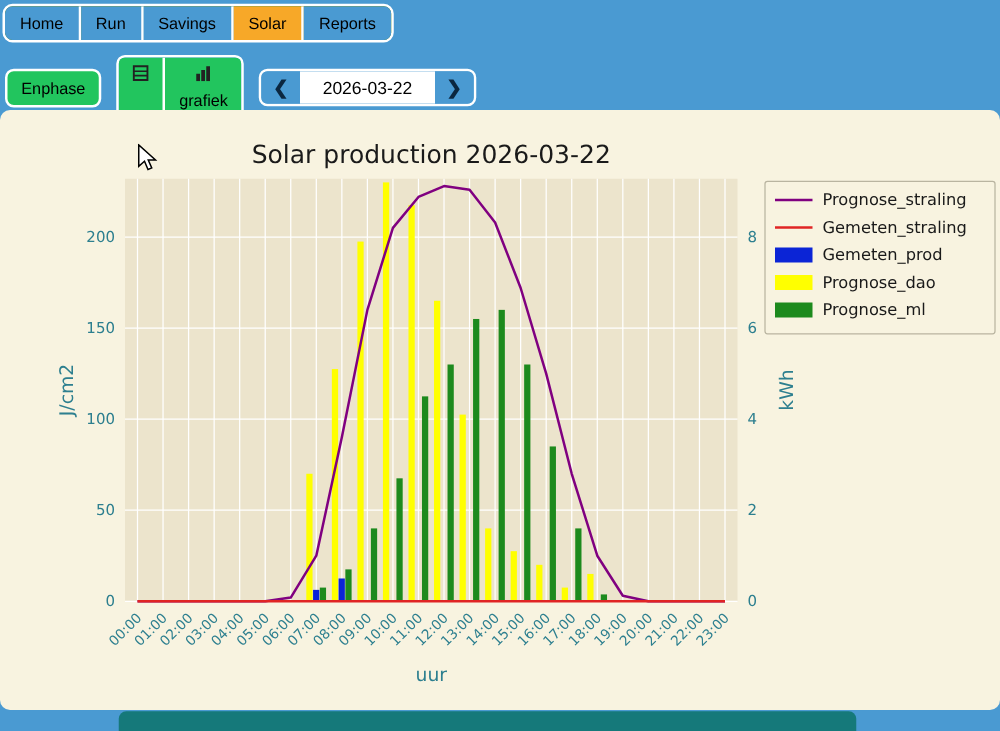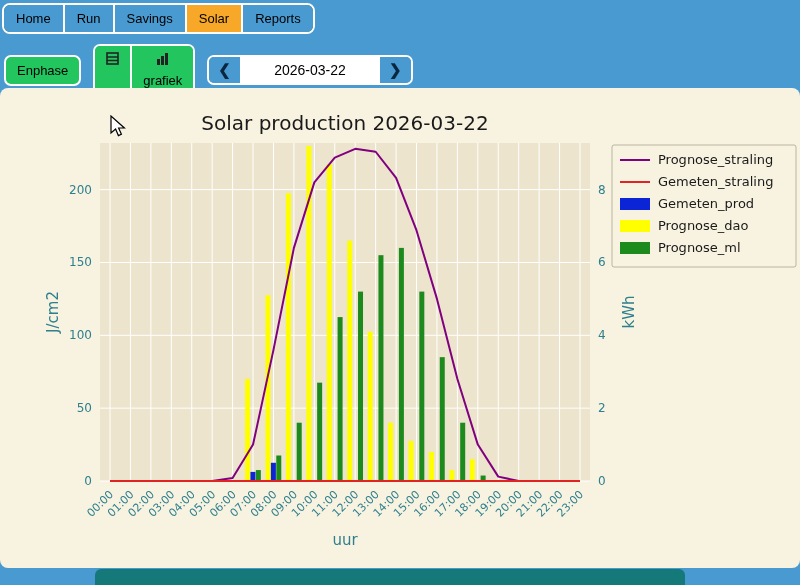"2026-03-22" .date-box { padding: 5px 24px -> 5px 8px }
